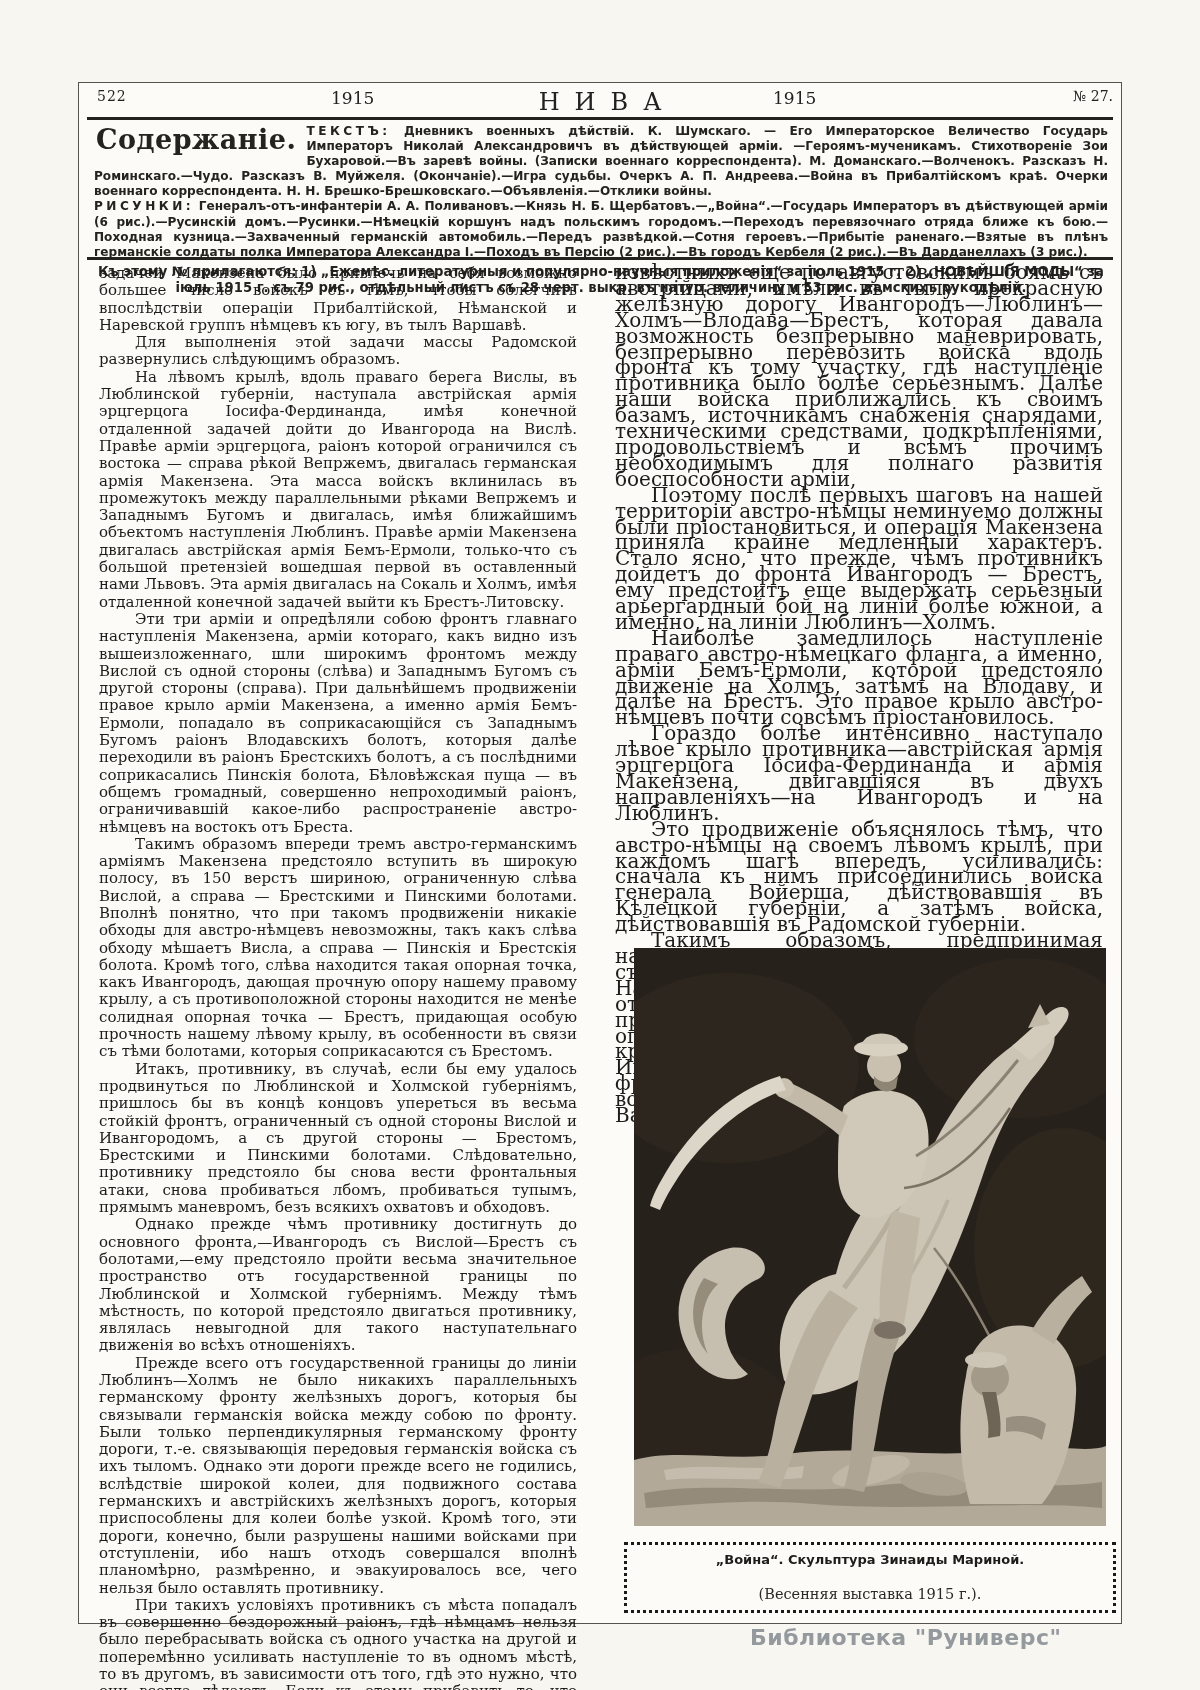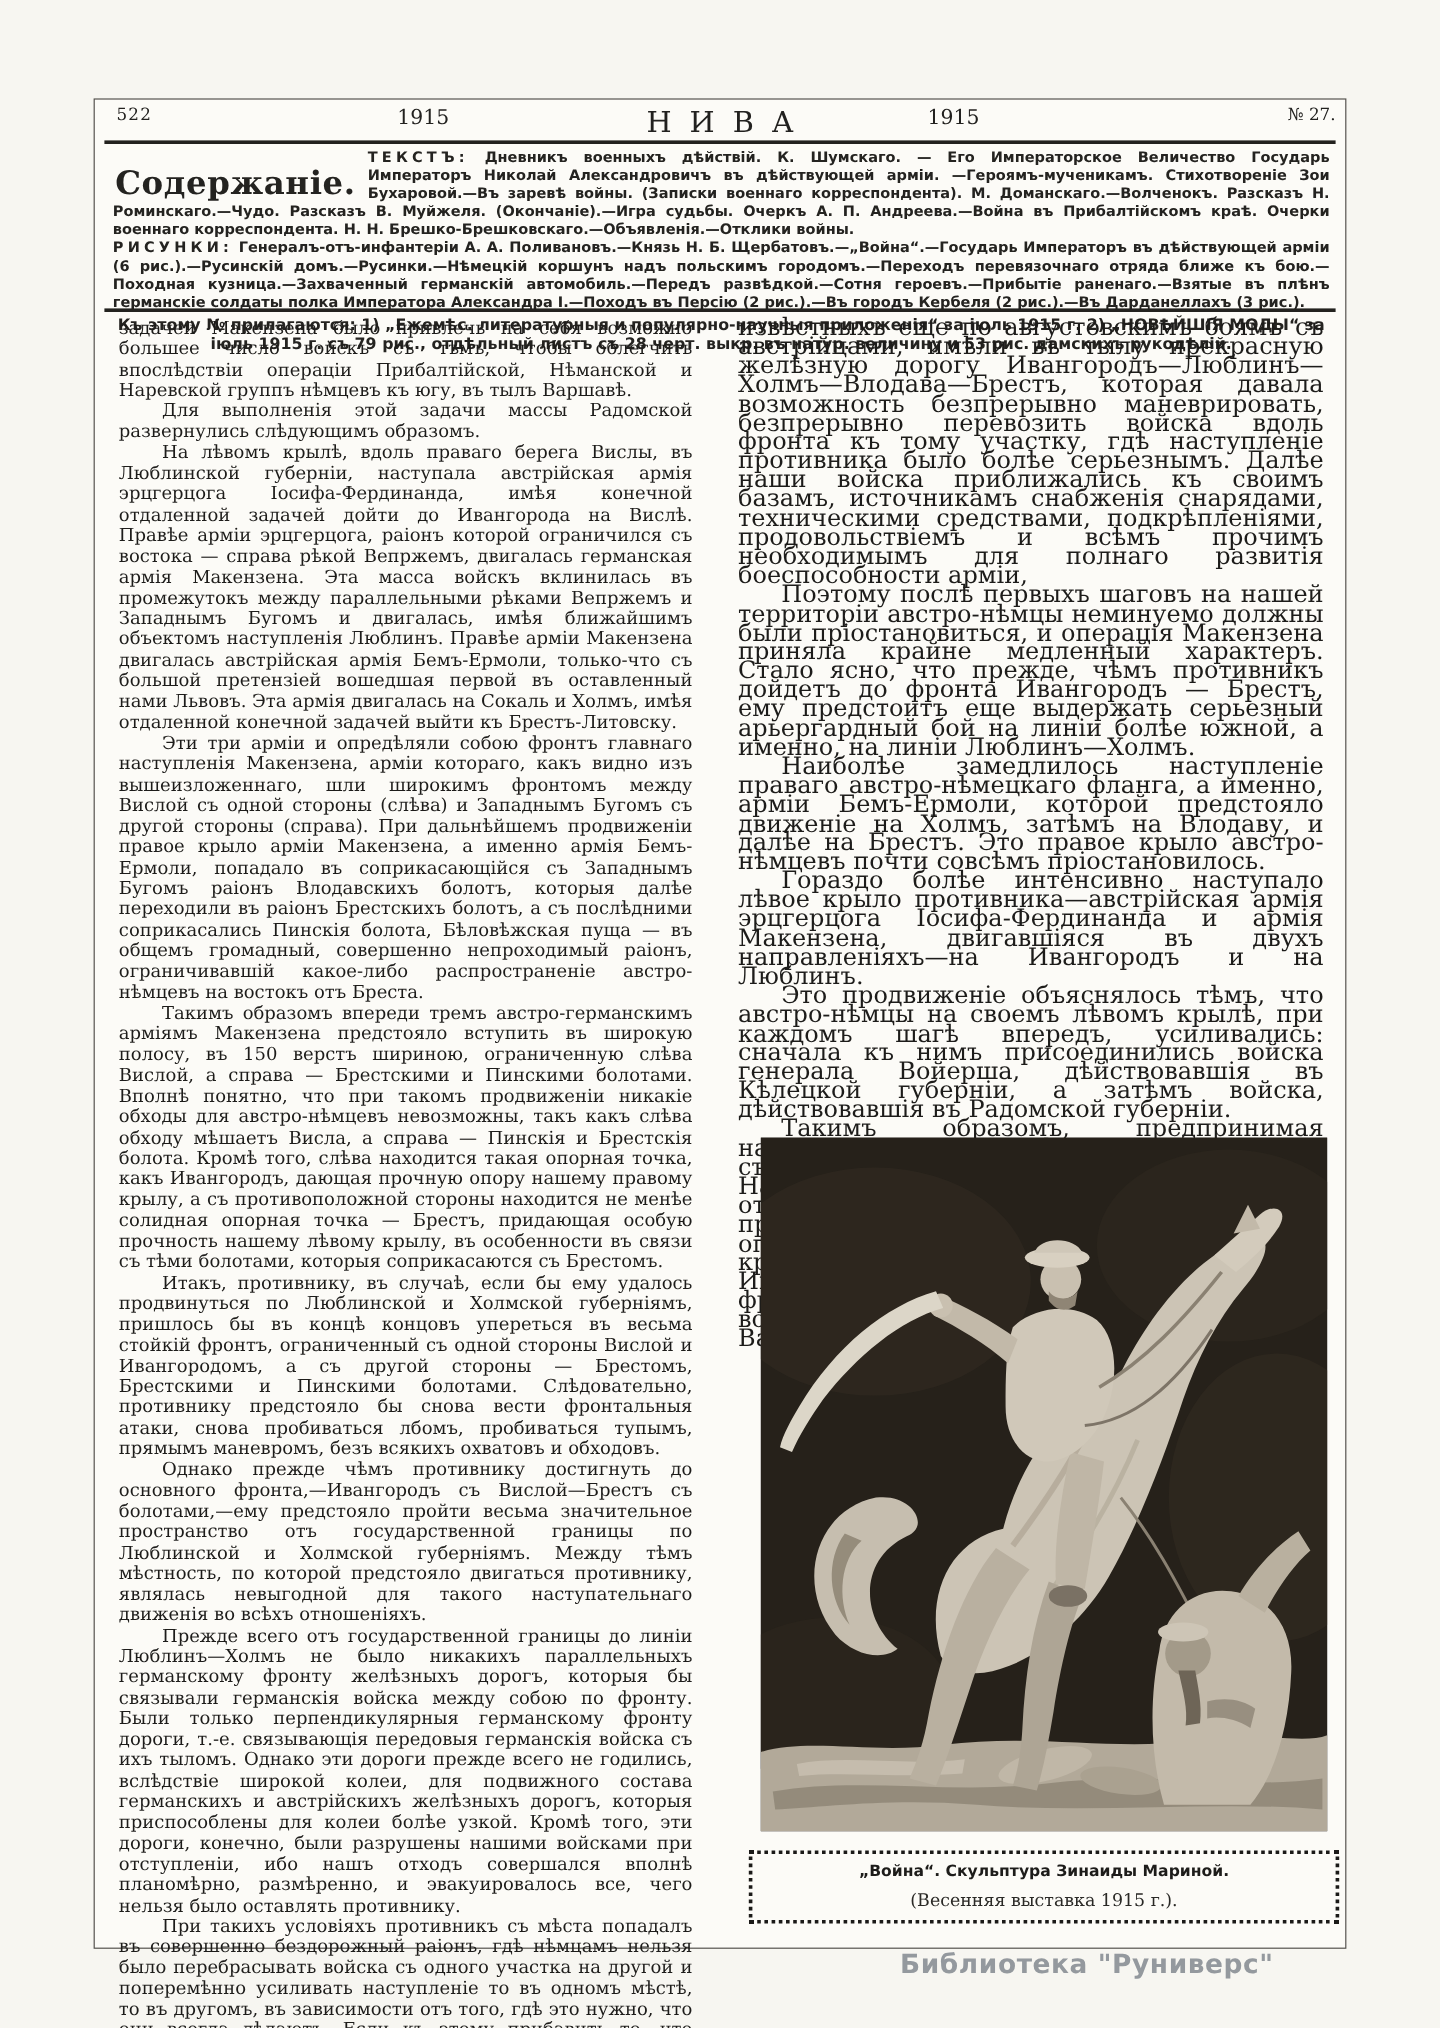"Содержаніе." .contents-label { margin: 15px 10px 0 2px -> 1px 10px 0 2px }
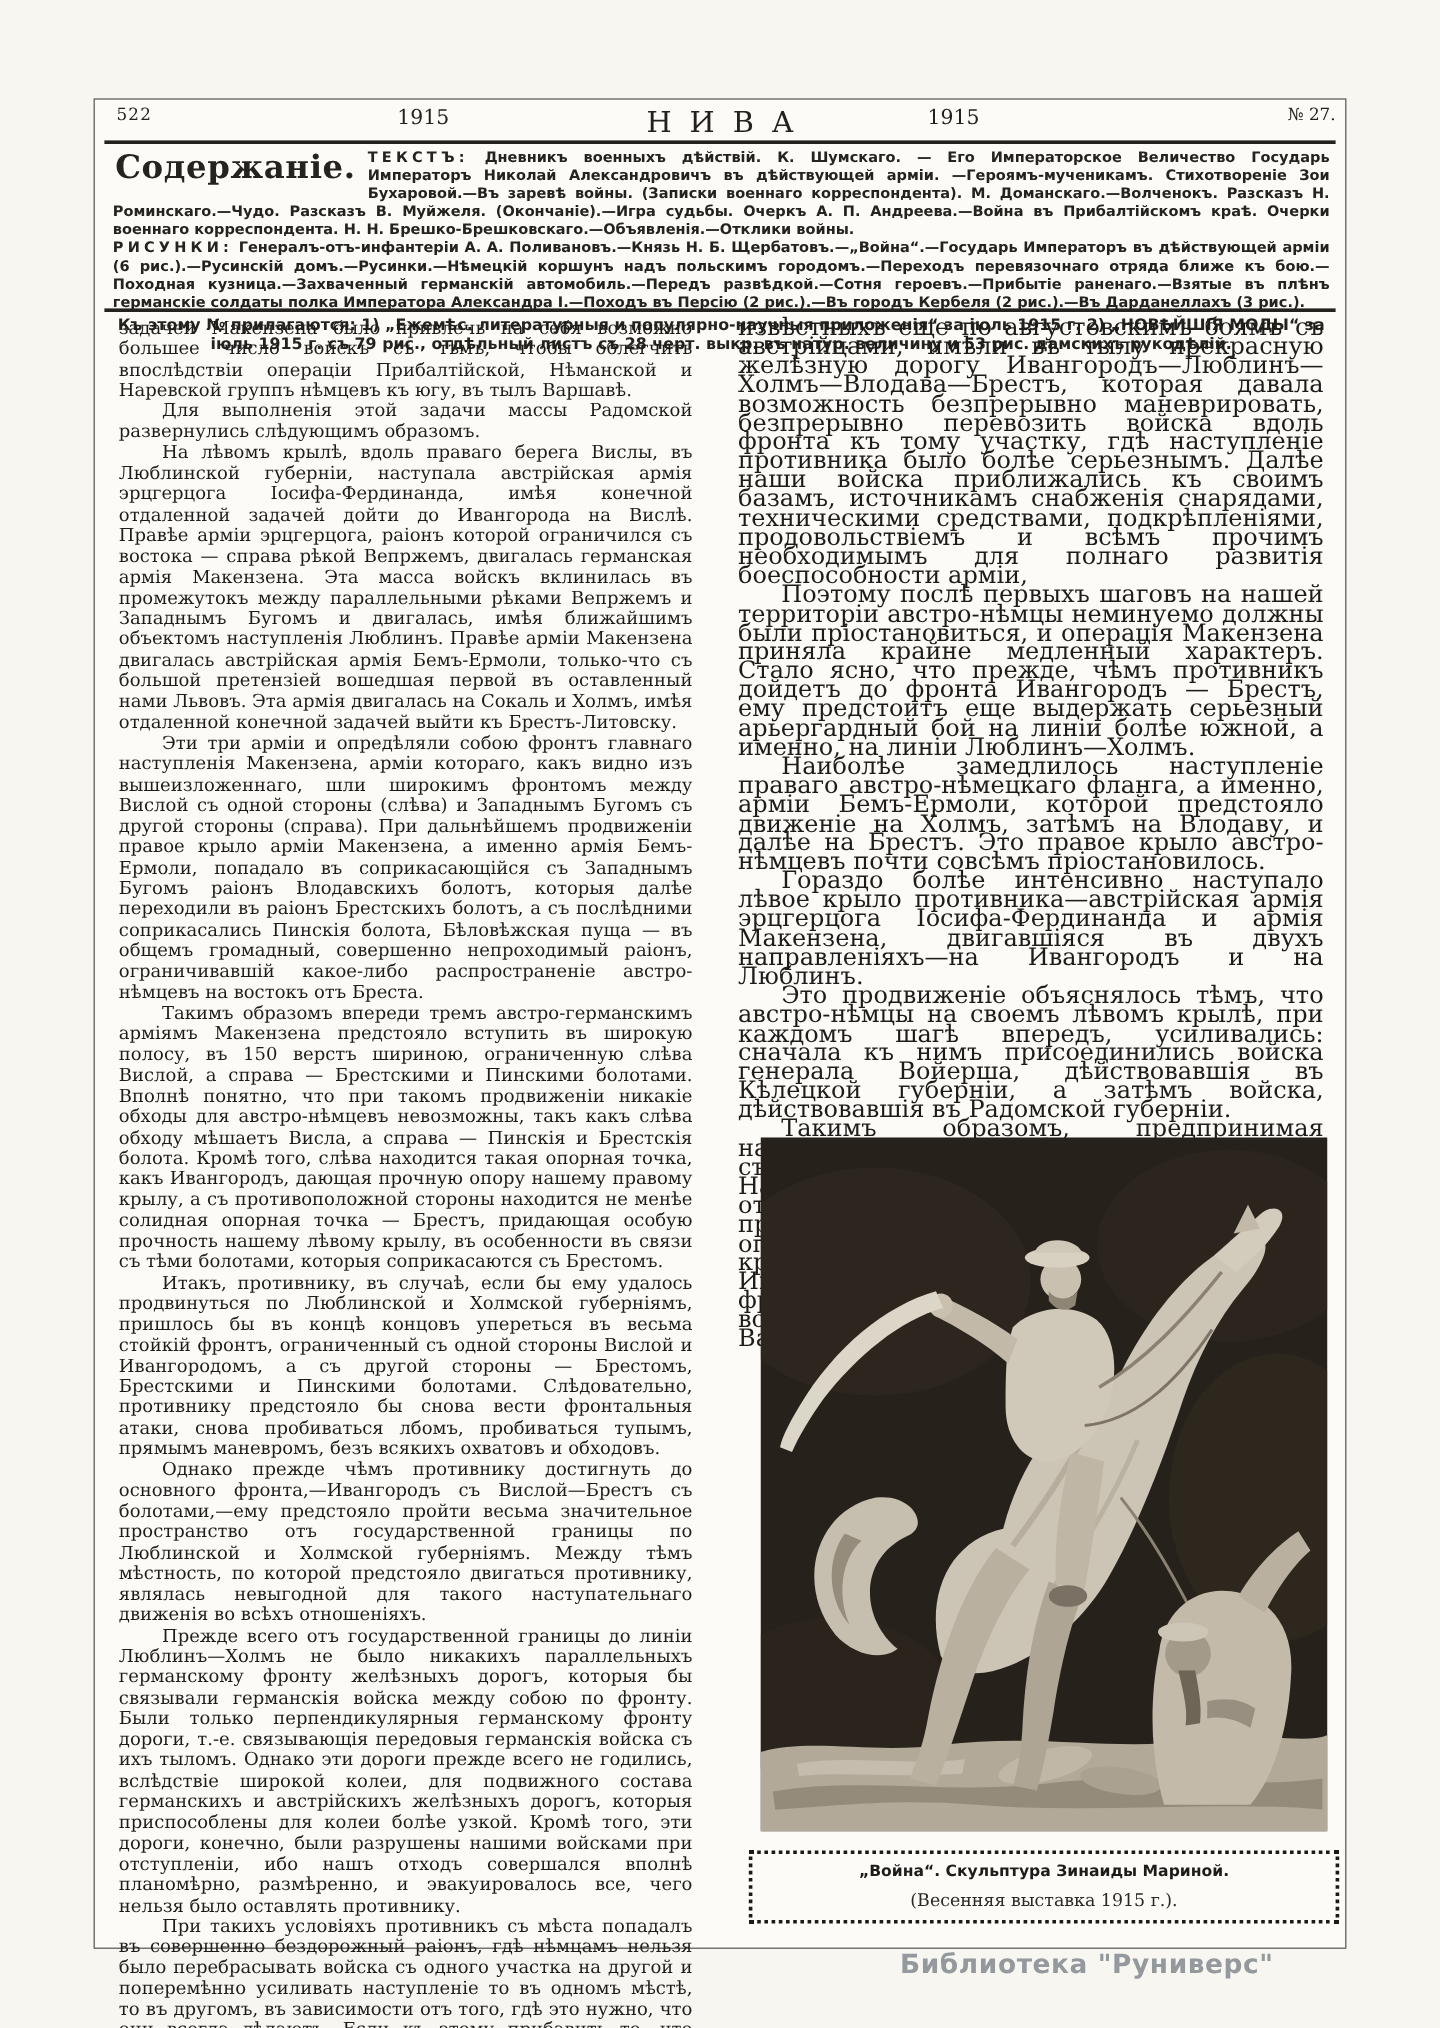"(Весенняя выставка 1915 г.)." .caption-l2 { margin-top: 9px -> 19px }
